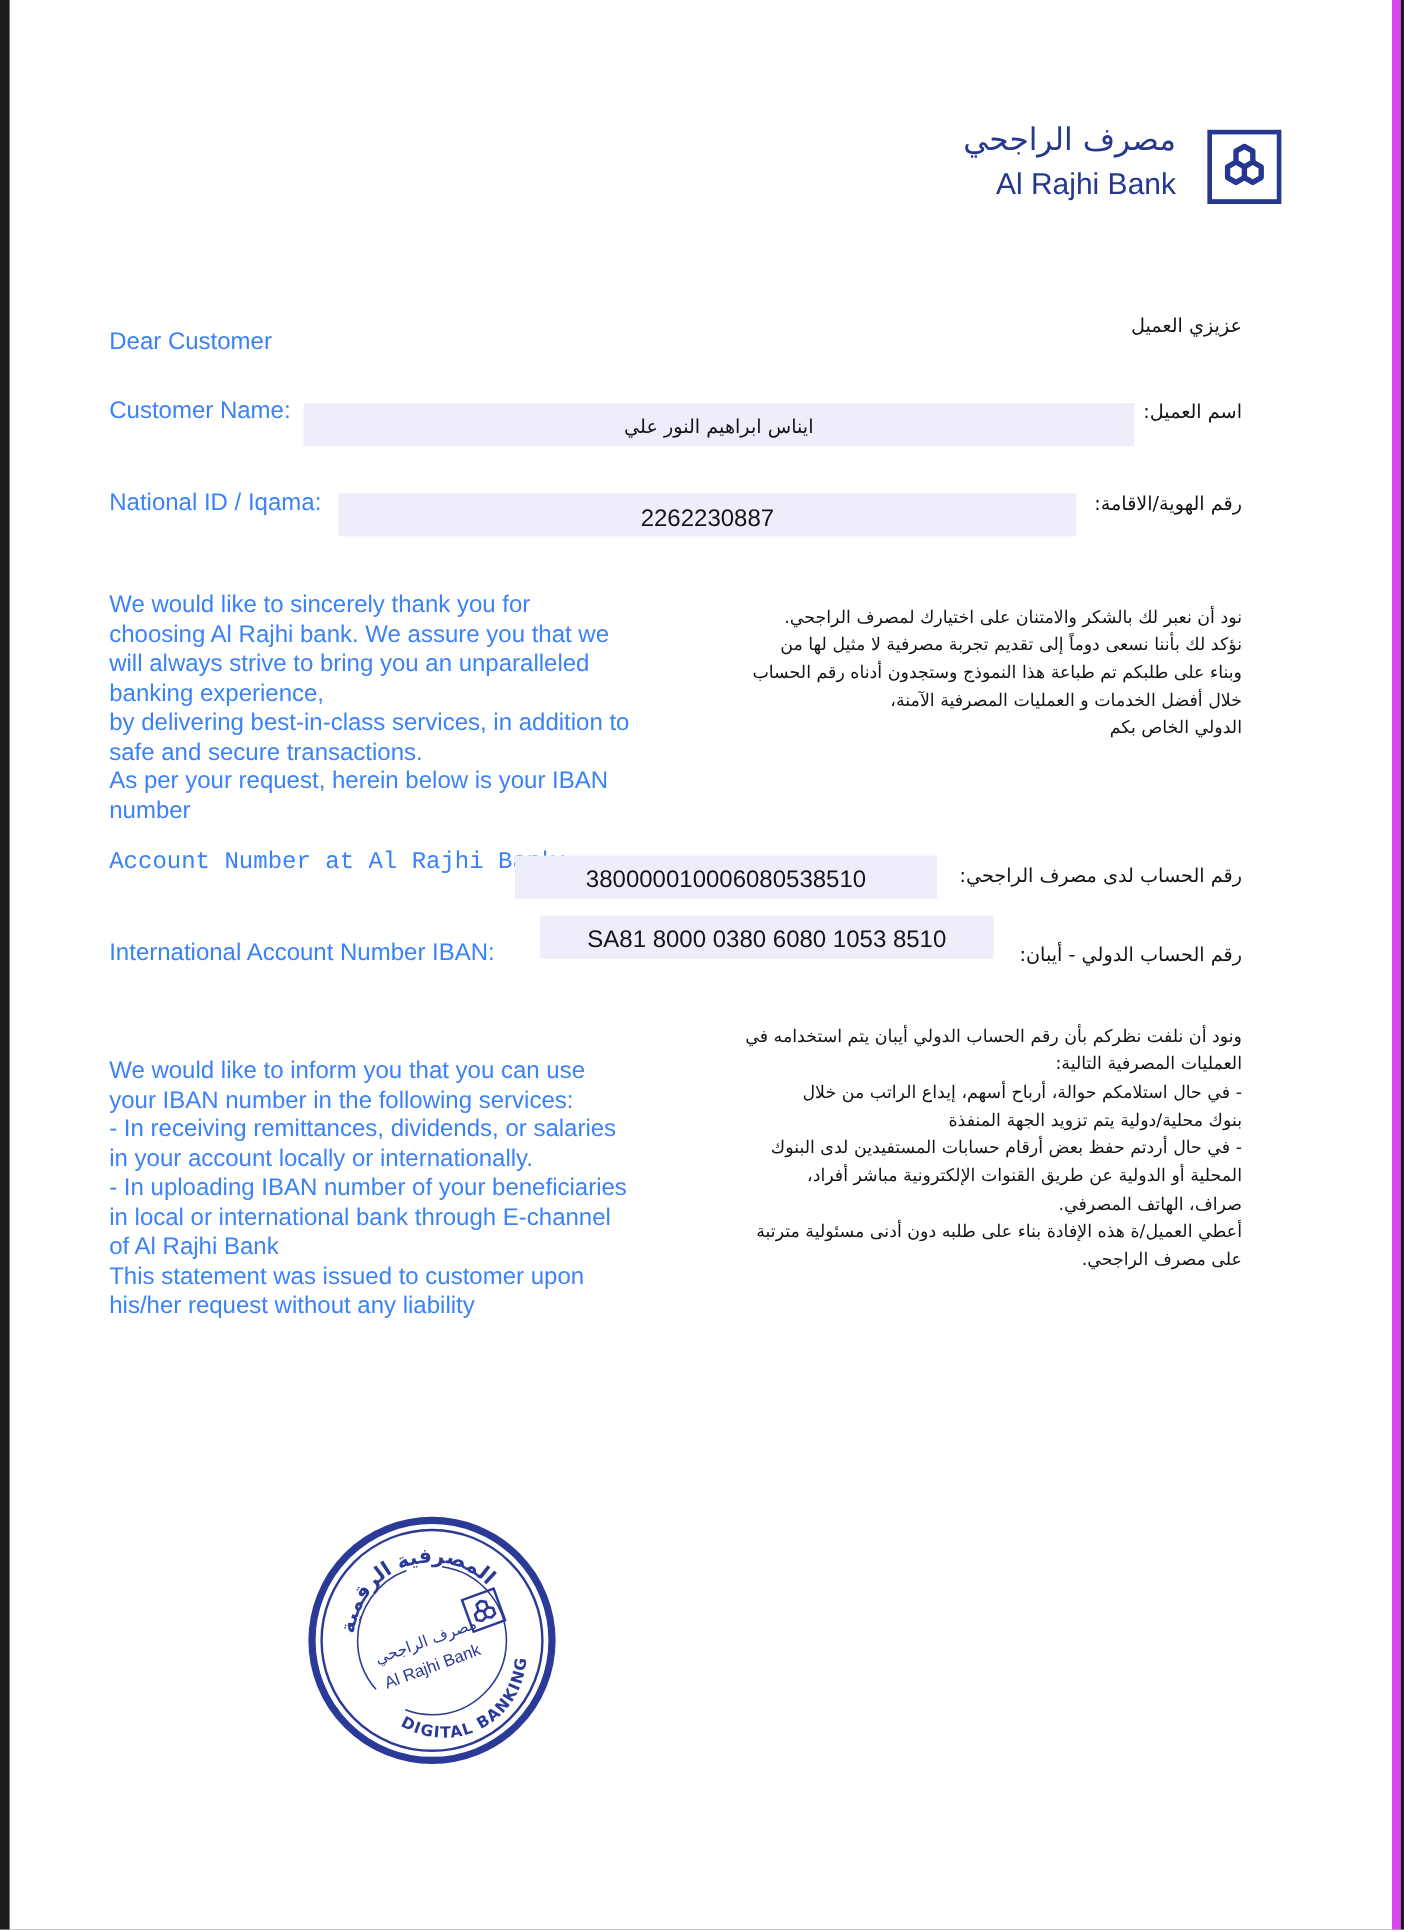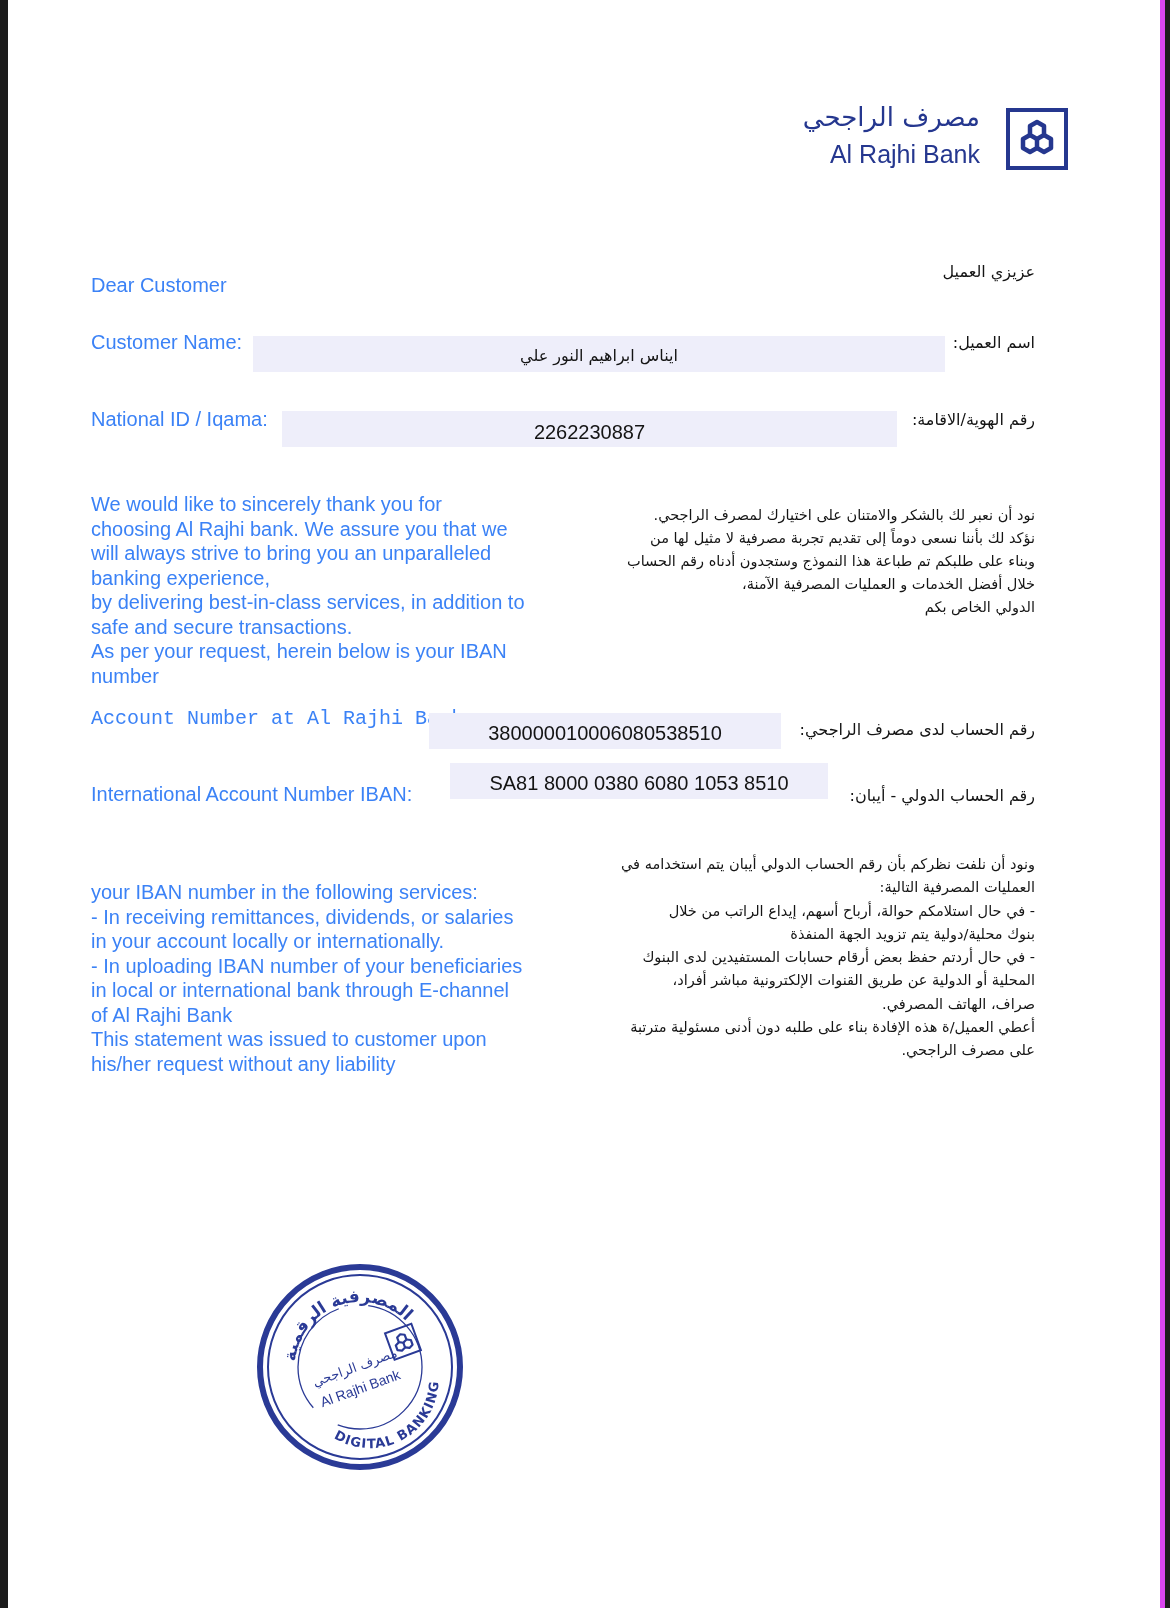"مصرف الراجحي" .page { border-right: 5px solid #d946ef -> 7px solid #d946ef }
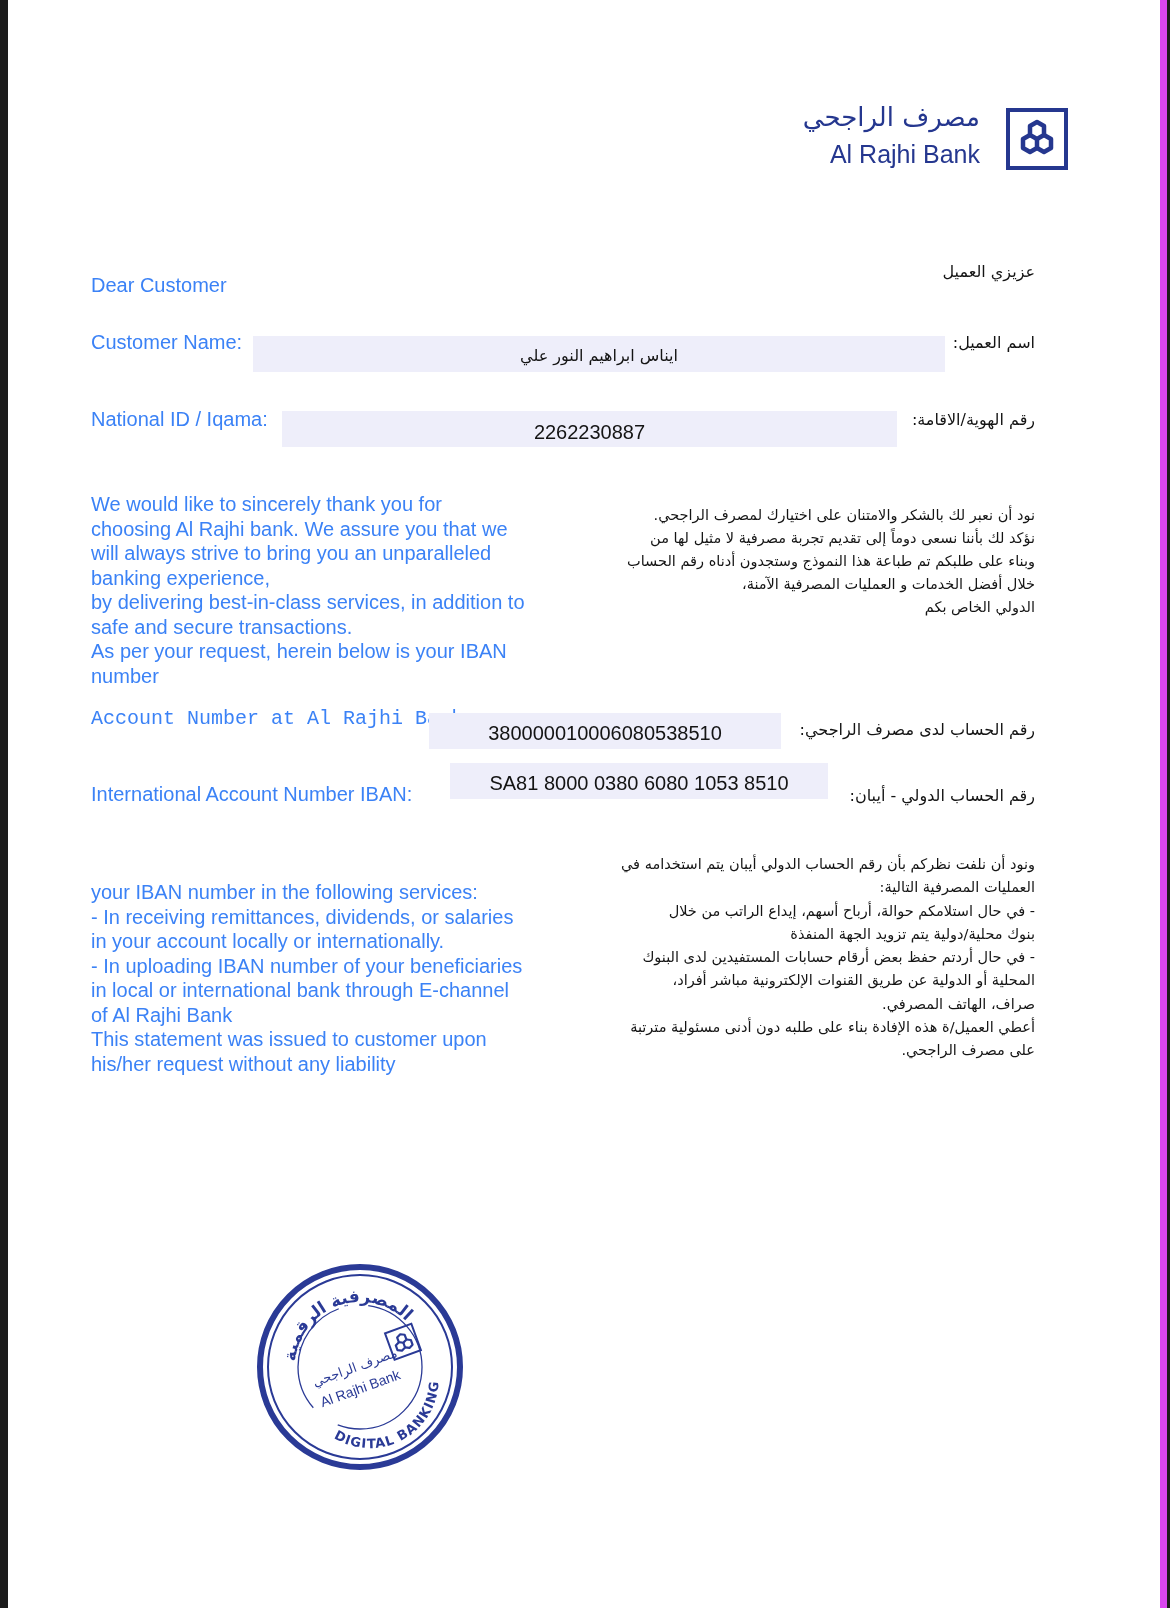"We would like to inform" span.para-line { html: none -> <span>We would like to inform you that you can use</span> }
